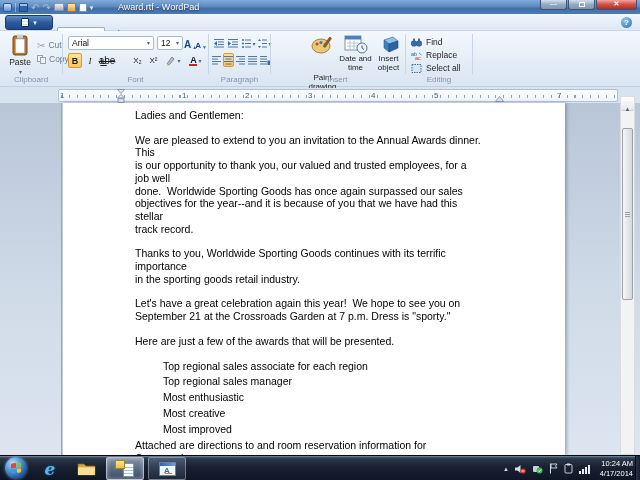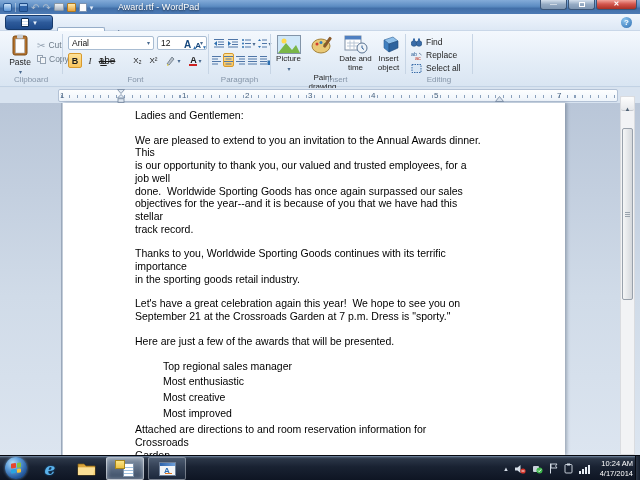"12" div.combo { width: 50px -> 26px }
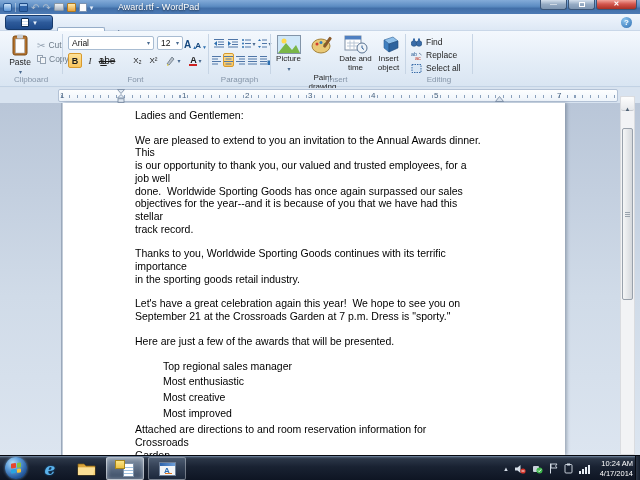"Picture" div.ins-btn { html: <div> <svg> <rect></rect> <circle></circle> <polygon></polygon> </svg> <span>Picture</span> <span>▾</span> </div> -> none }
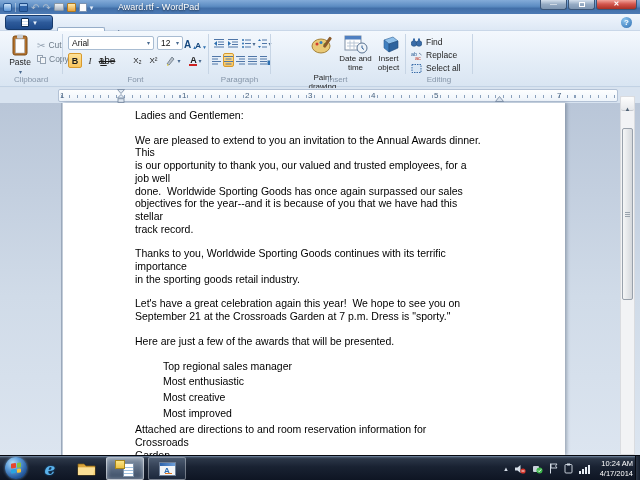"Top regional sales associate for" li { html: none -> <li>Top regional sales associate for each region</li> }
